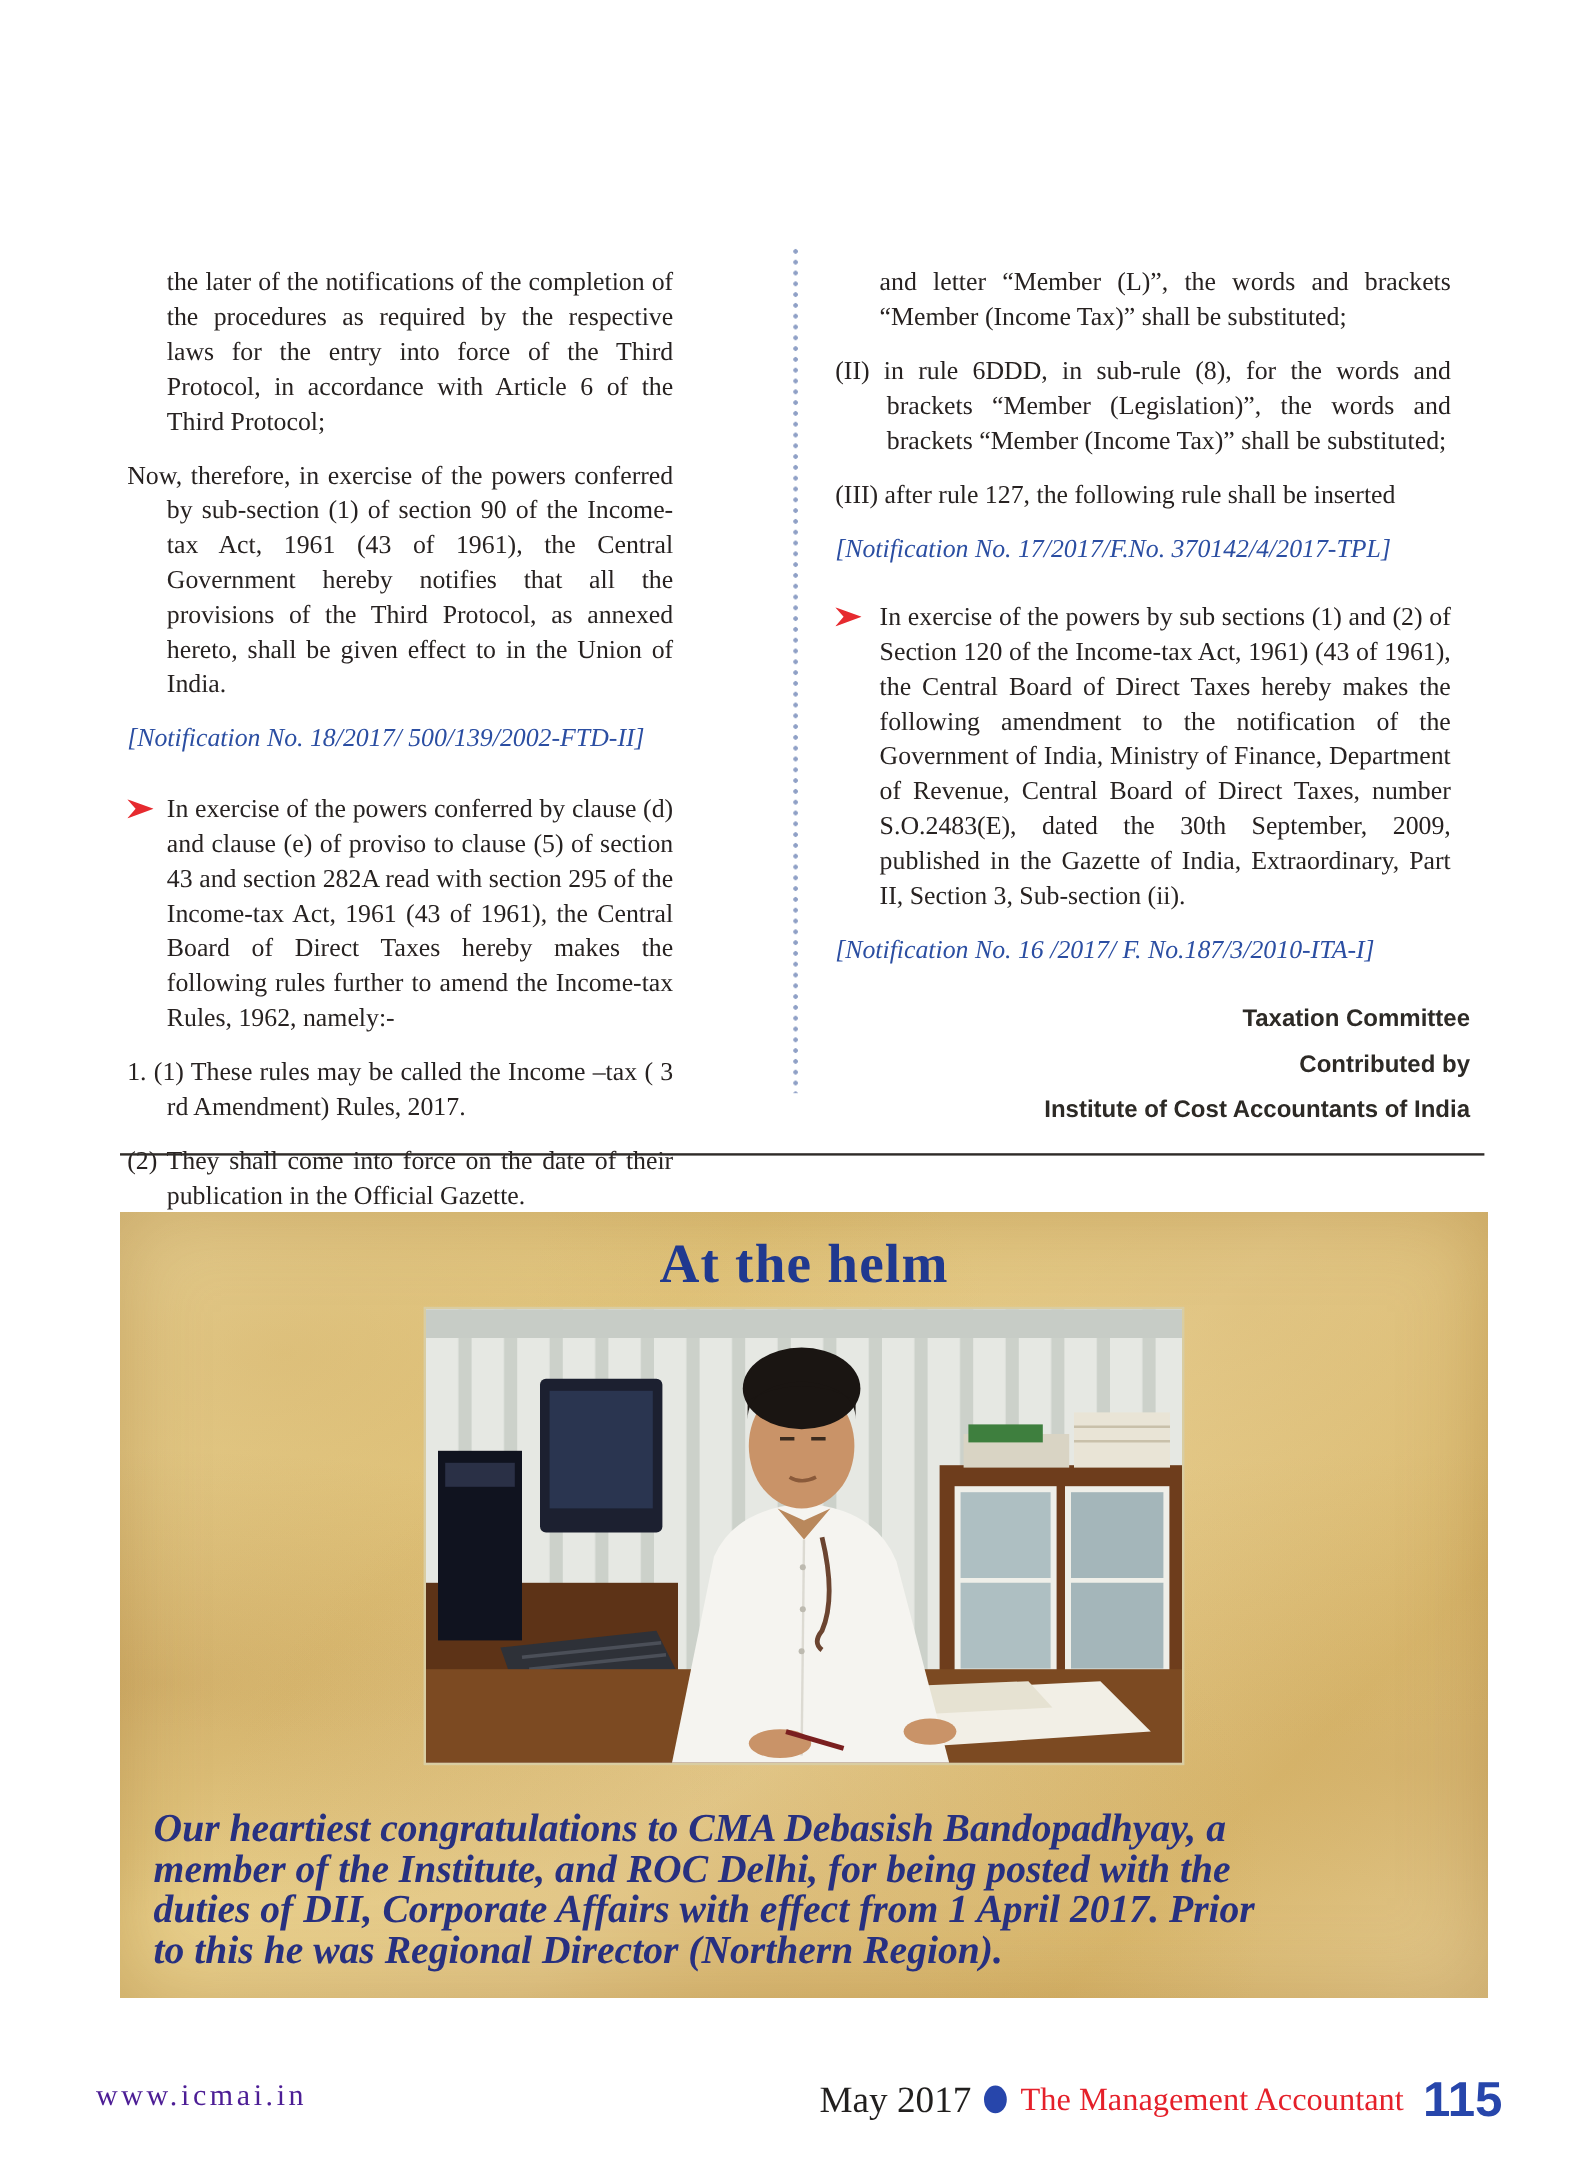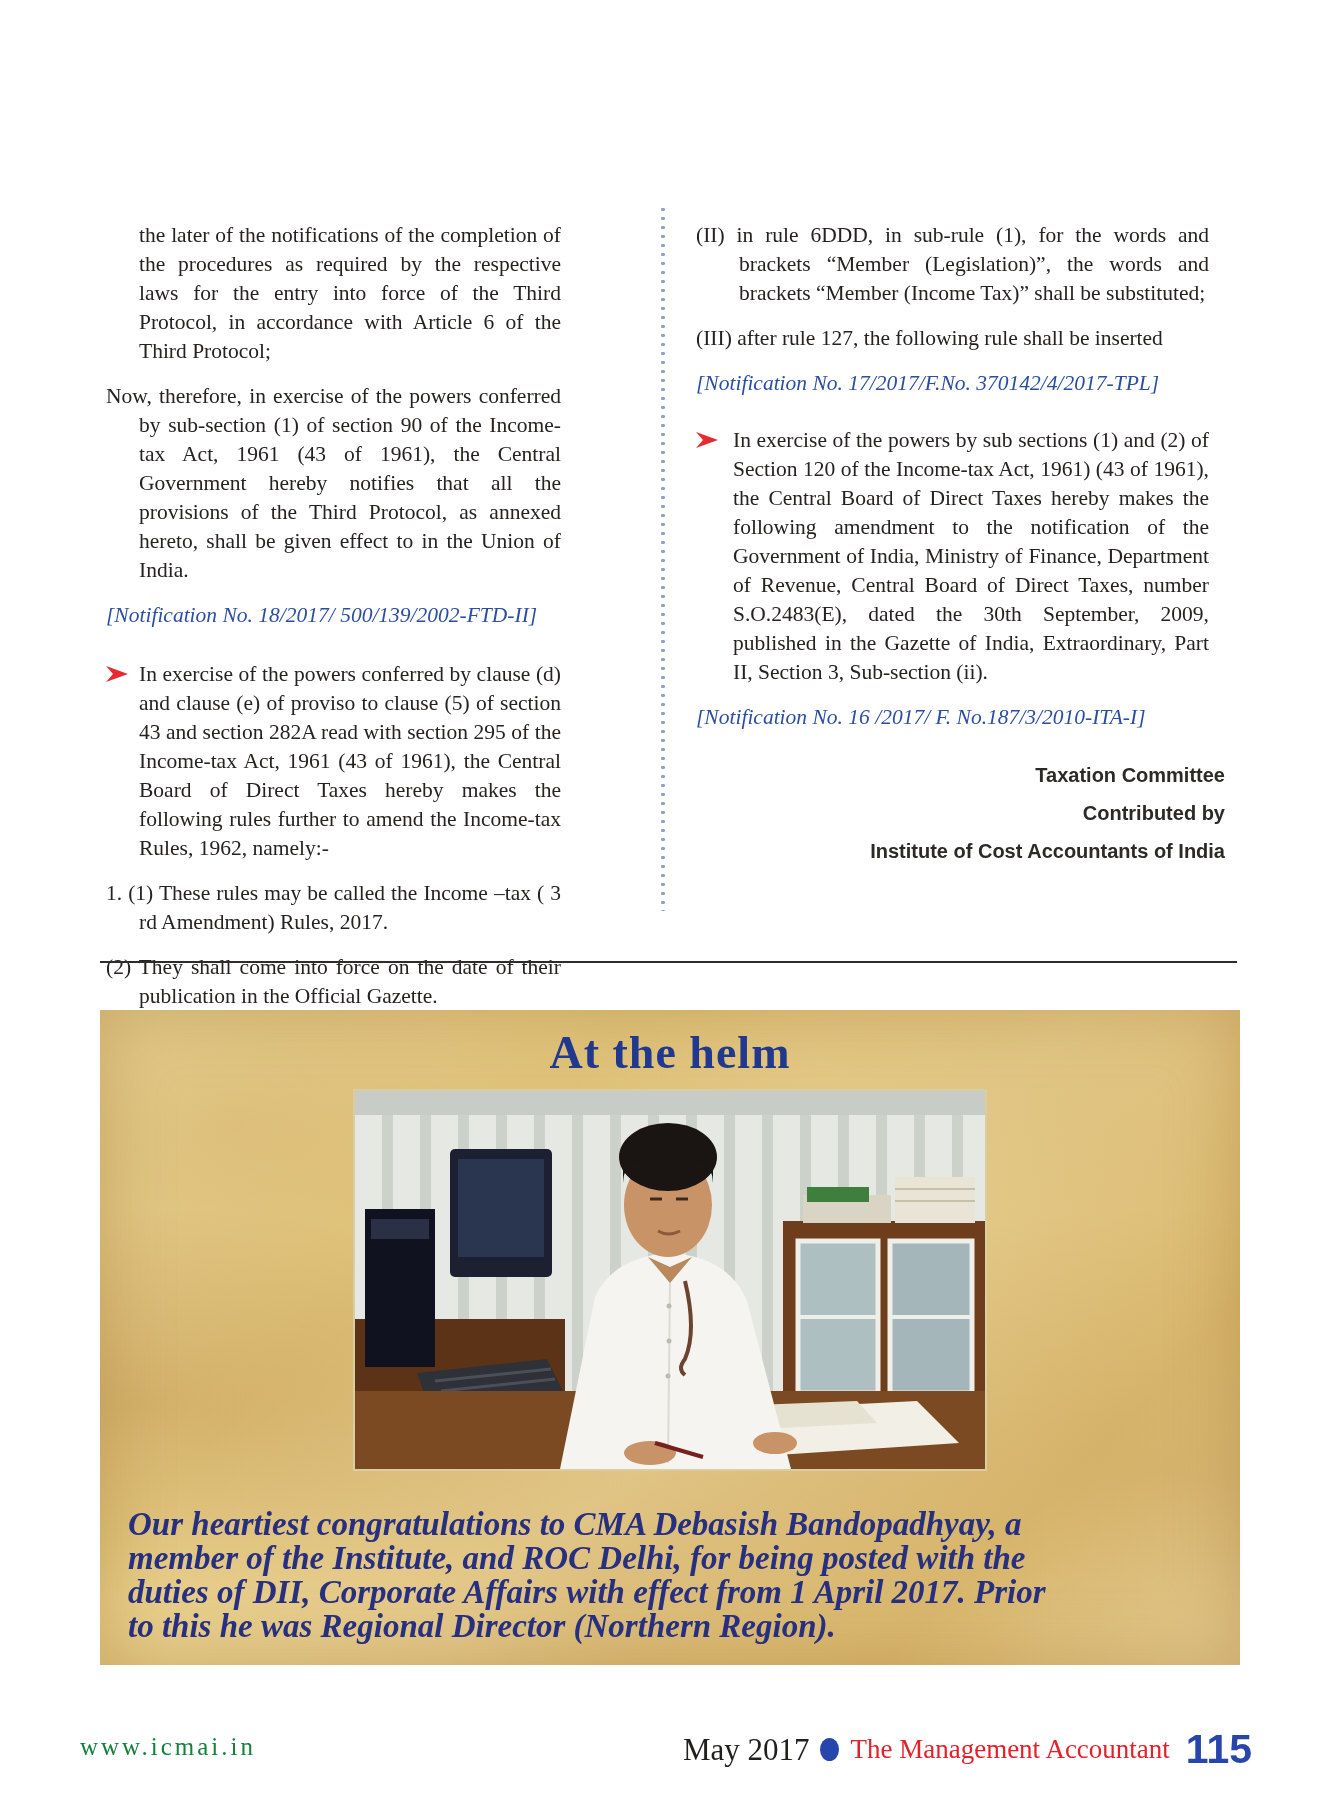"and letter “Member (L)”, the" p.indent-all-r { html: none -> <p>and letter “Member (L)”, the words and brackets “Member (Income Tax)” shall be substituted;</p> }
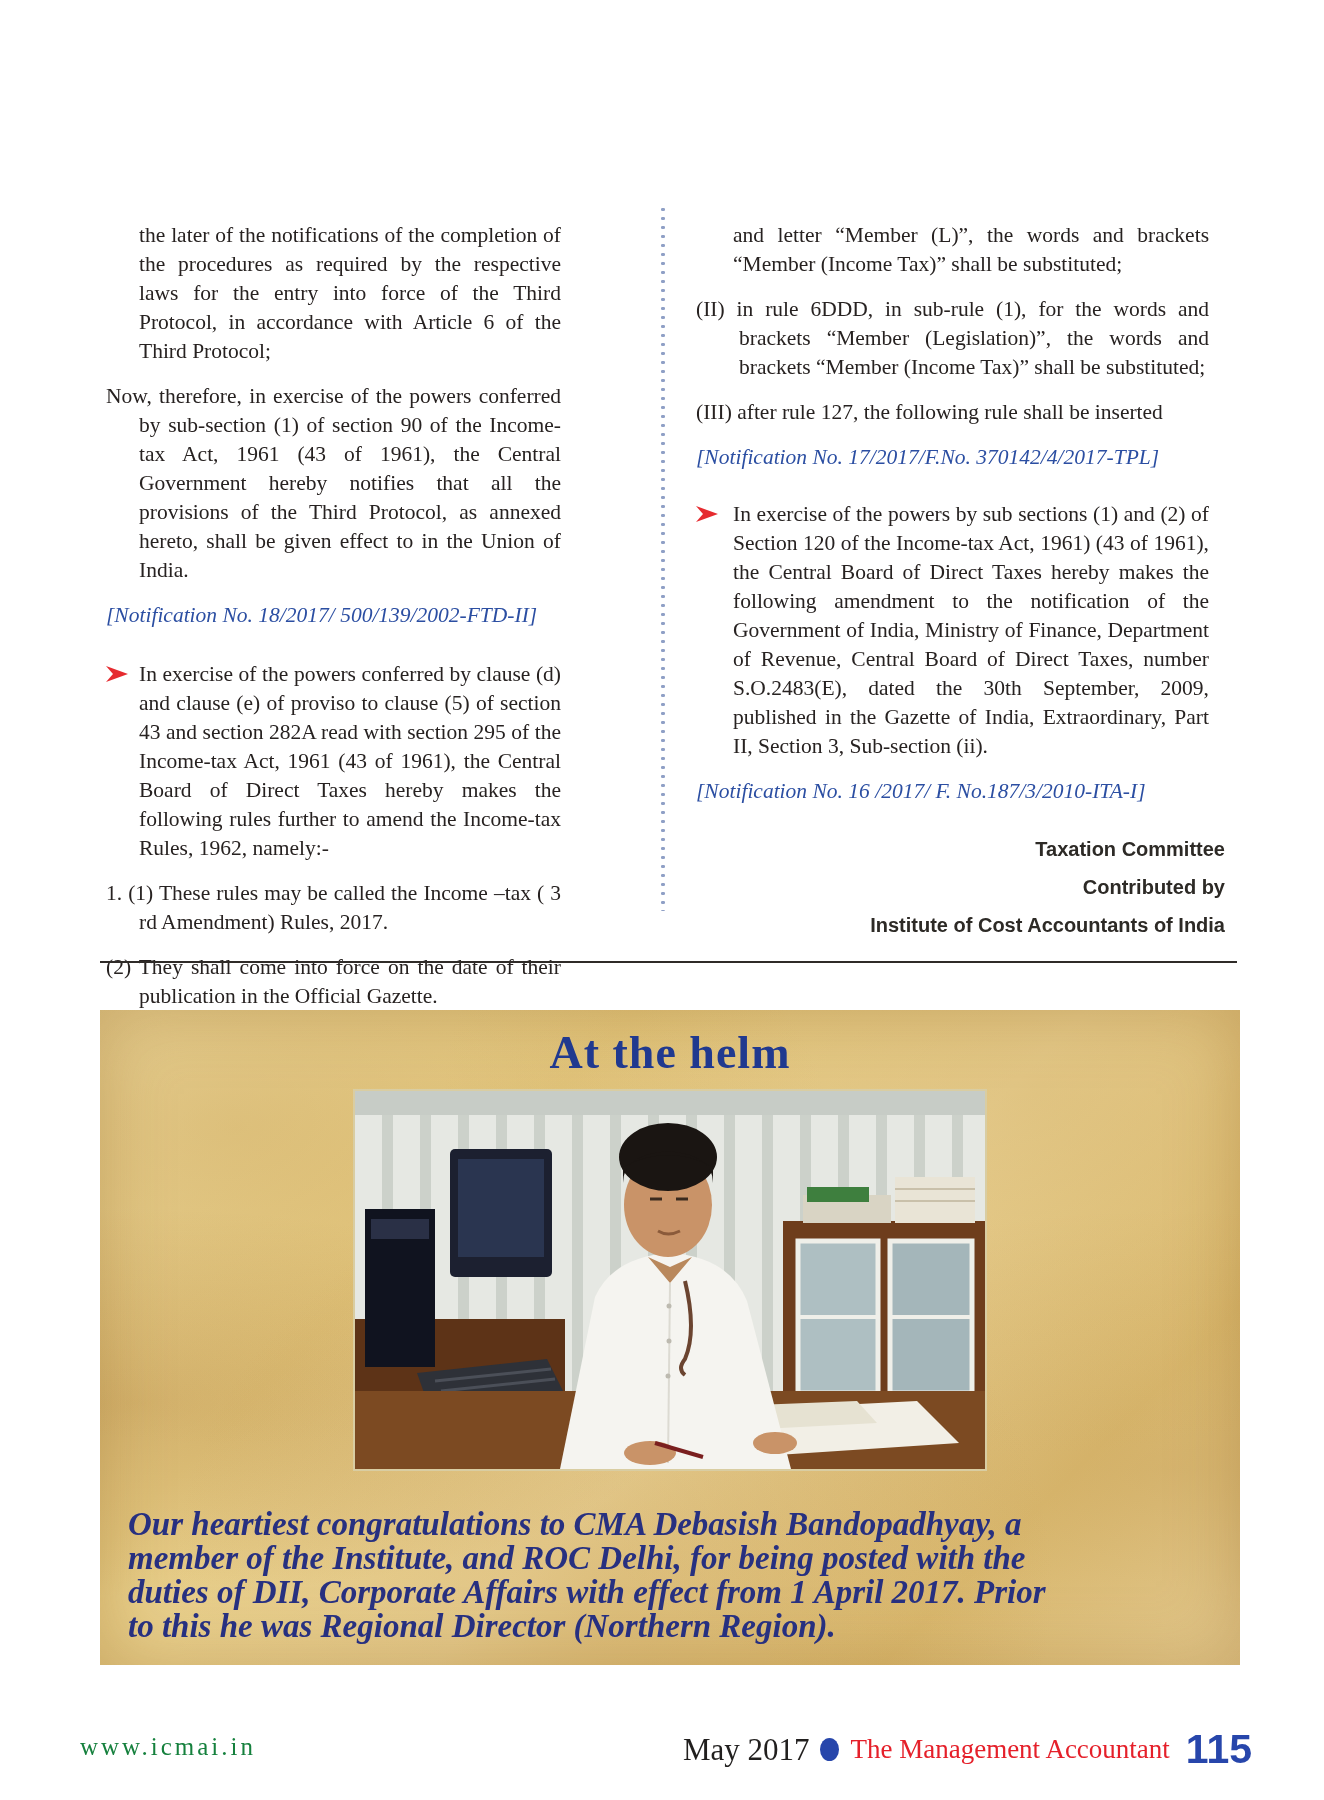"(II) in rule 6DDD, in" p.hang-r { text: 1 -> 8 }
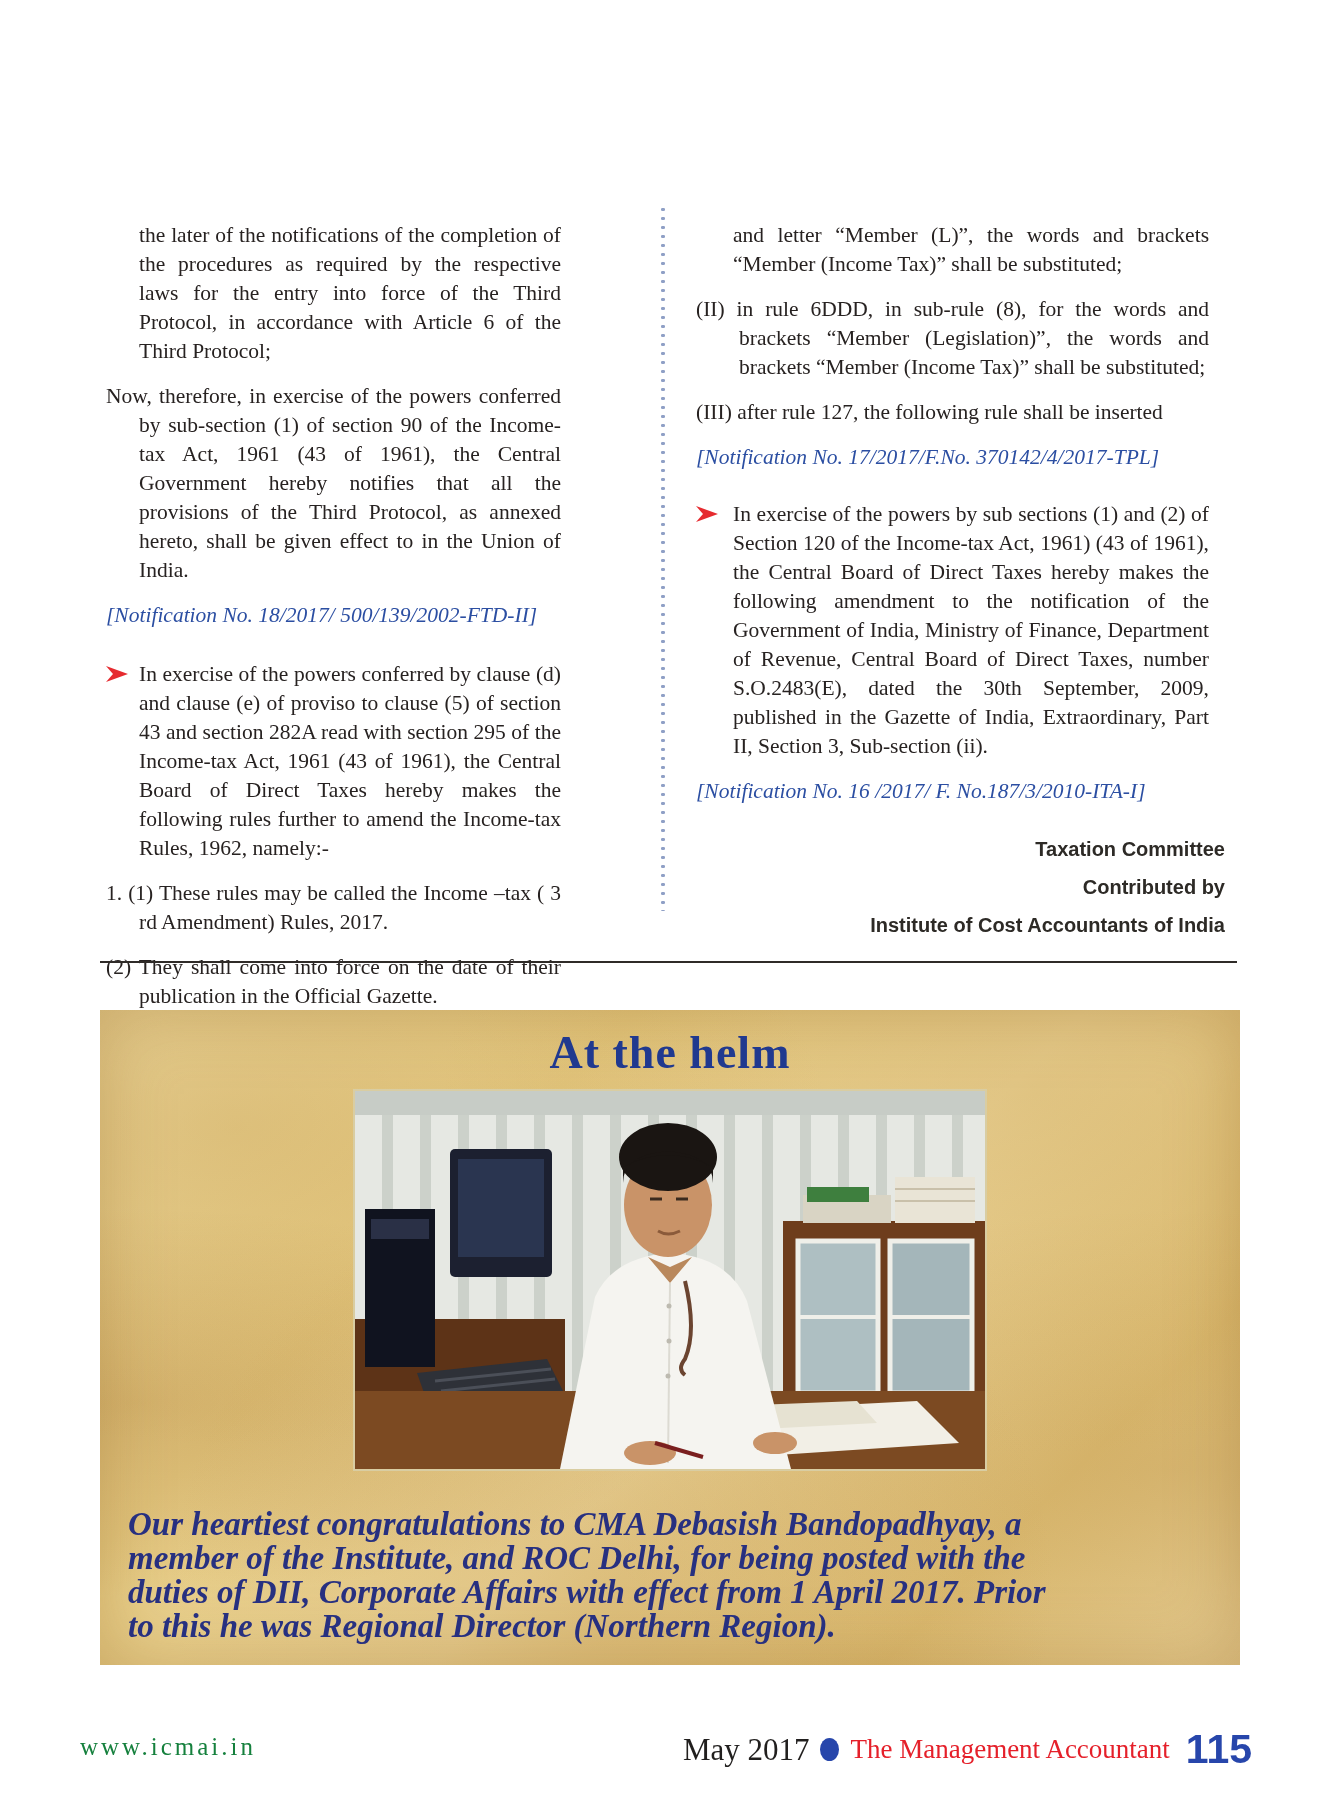"www.icmai.in" .footer-site { color: #15803d -> #4c1d95 }
